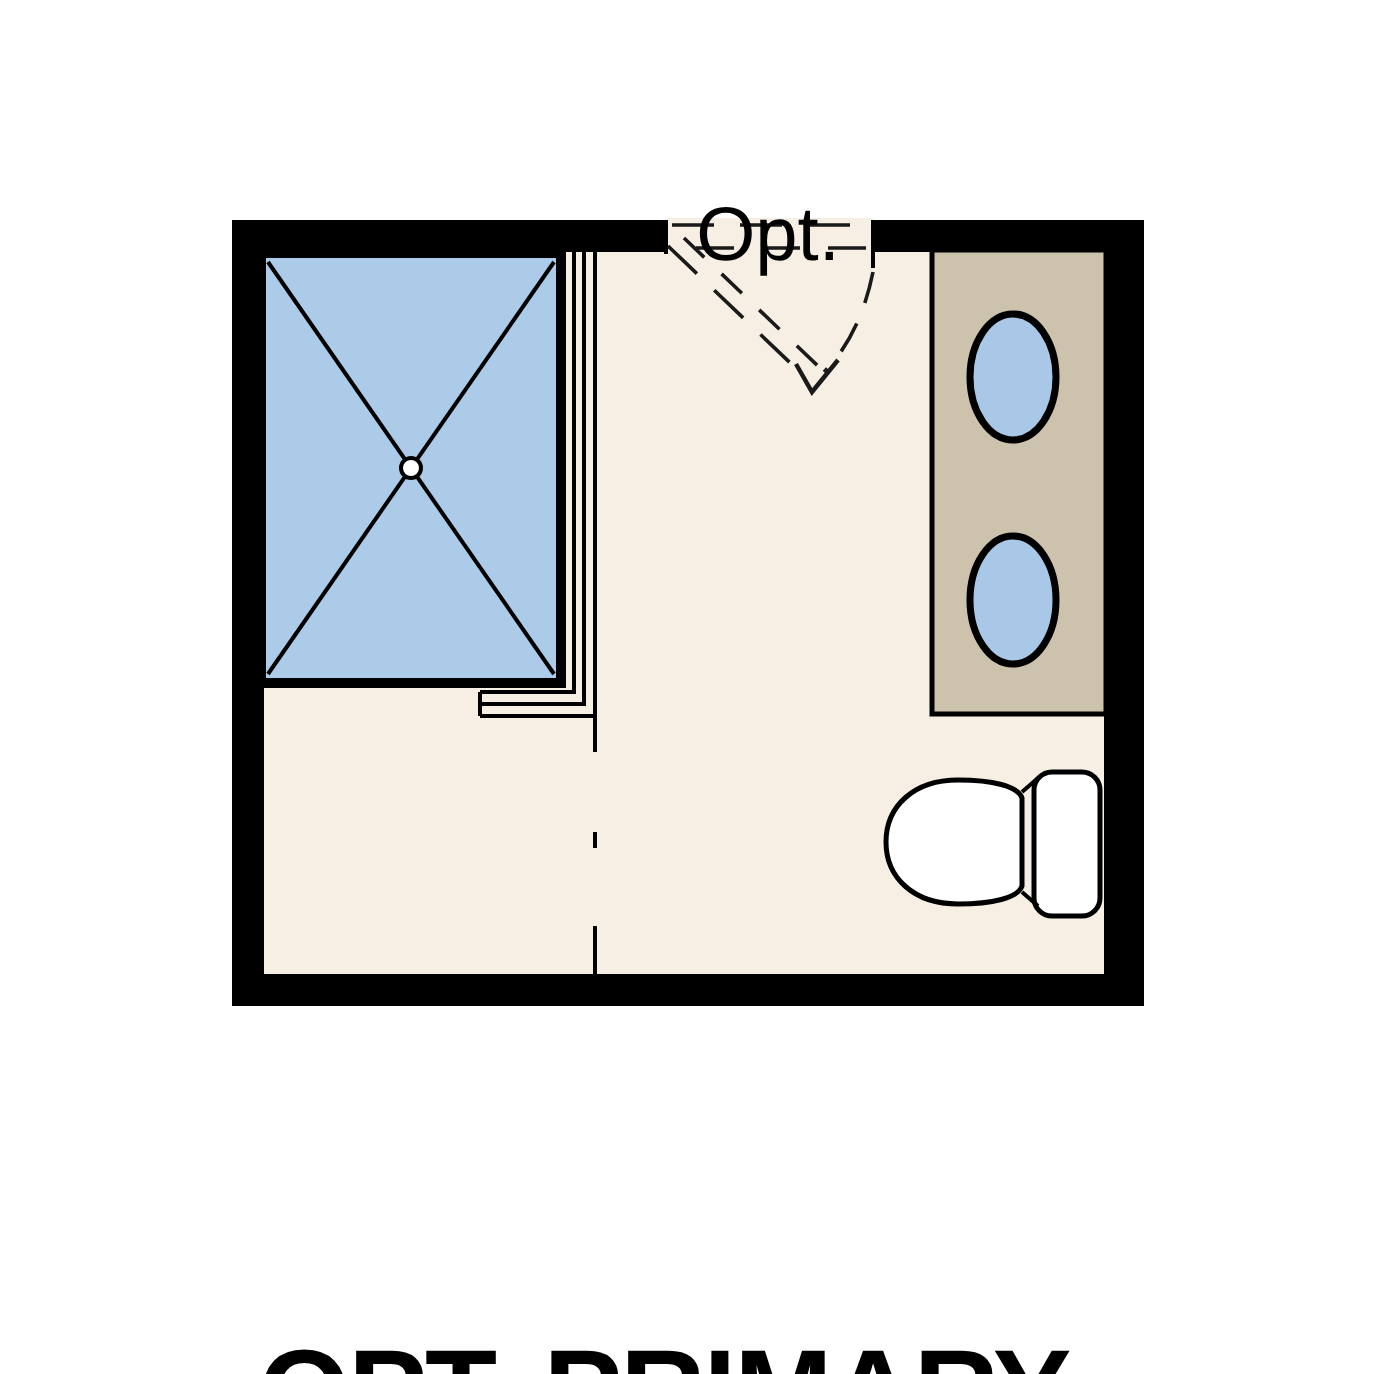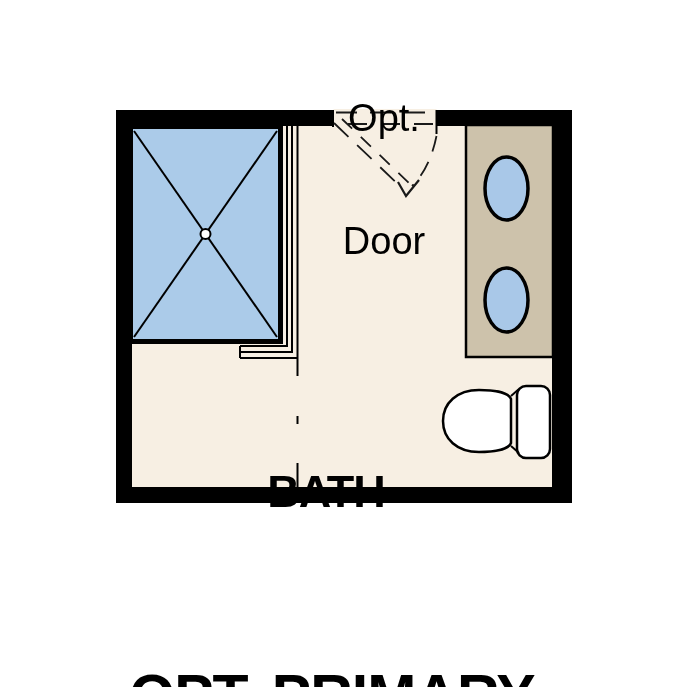"Door" div { html: <div>Door</div> -> none }
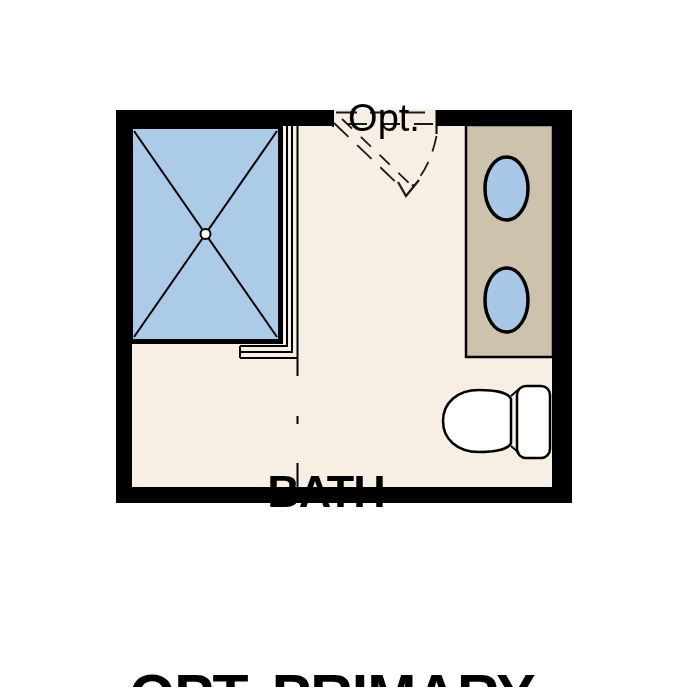"BATH" div { html: <div>BATH</div> -> none }
